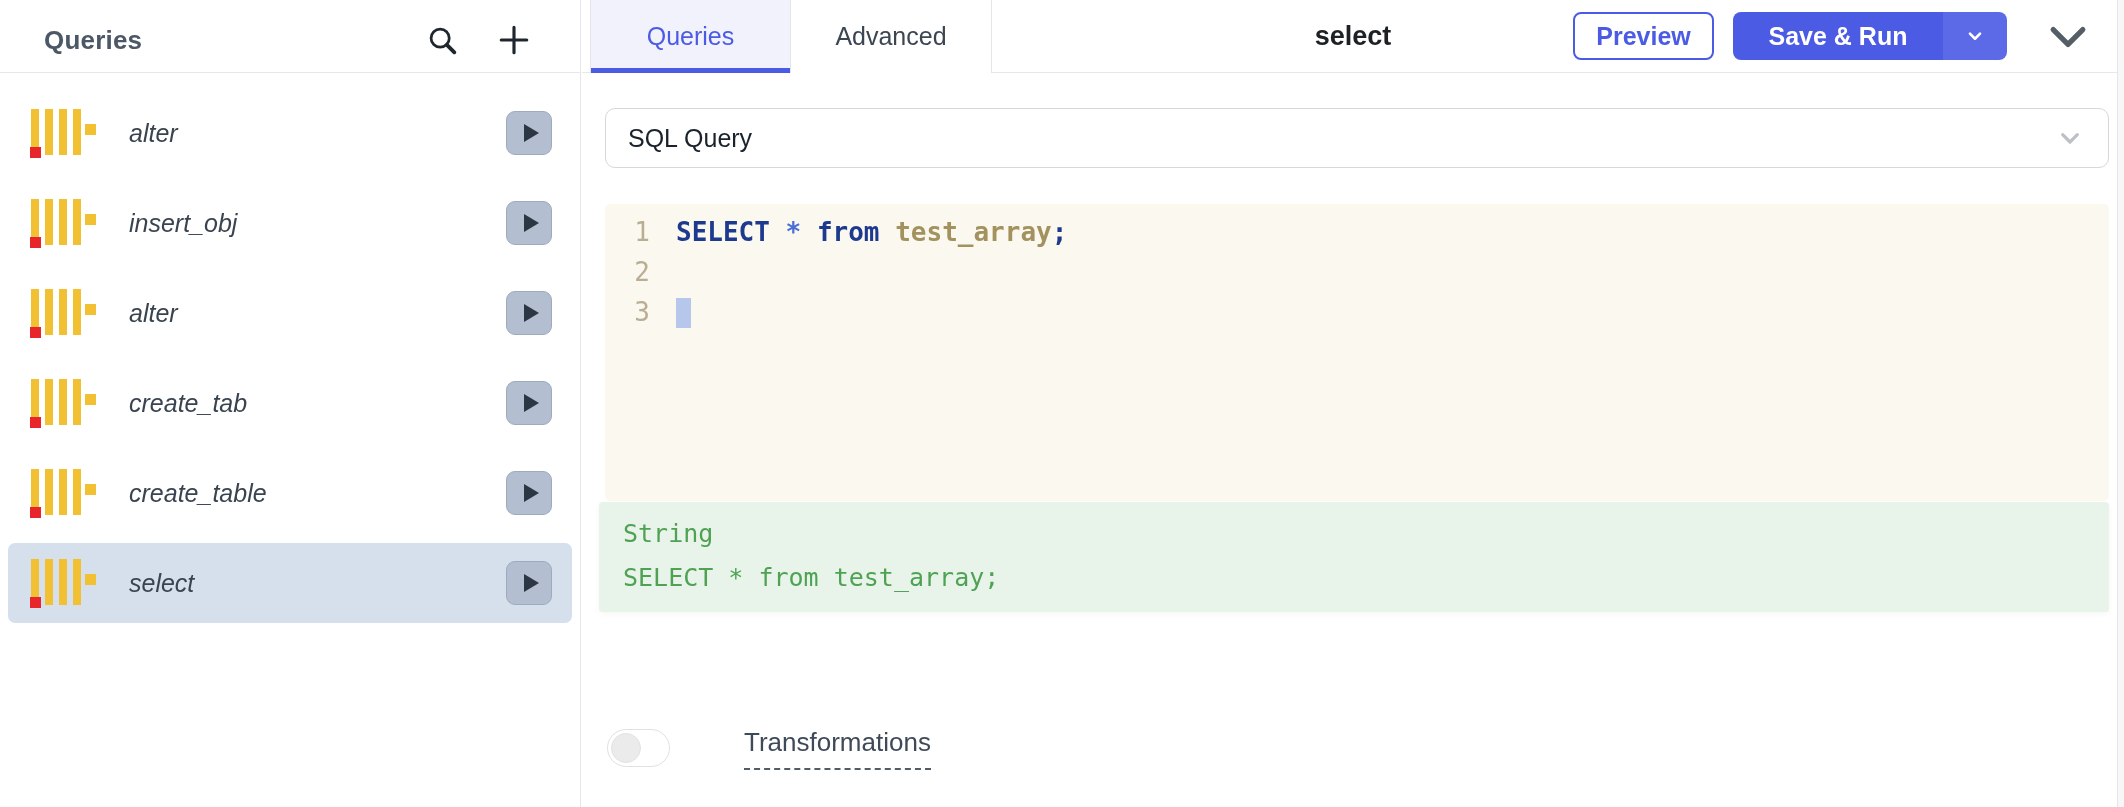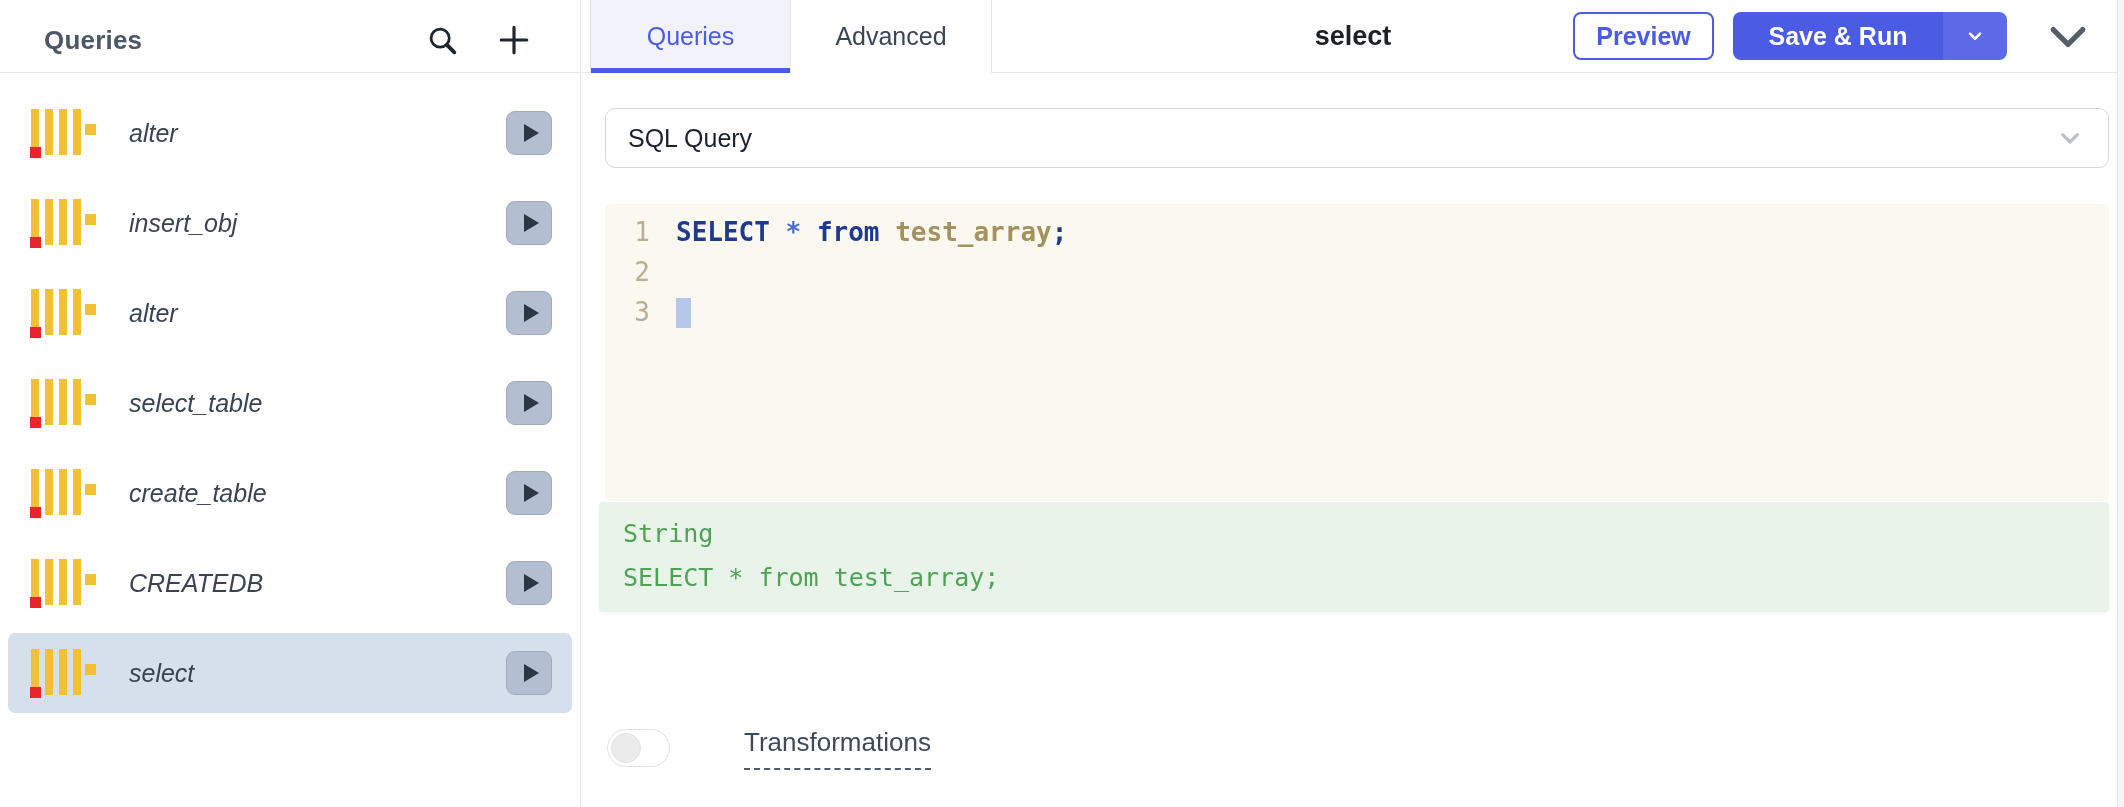"create_tab" div.query-row { html: none -> <div> <span> <span></span> <span></span> <span></span> <span></span> <span></span> <span></span> </span> <span>create_tab</span> <span> <span></span> </span> </div> }
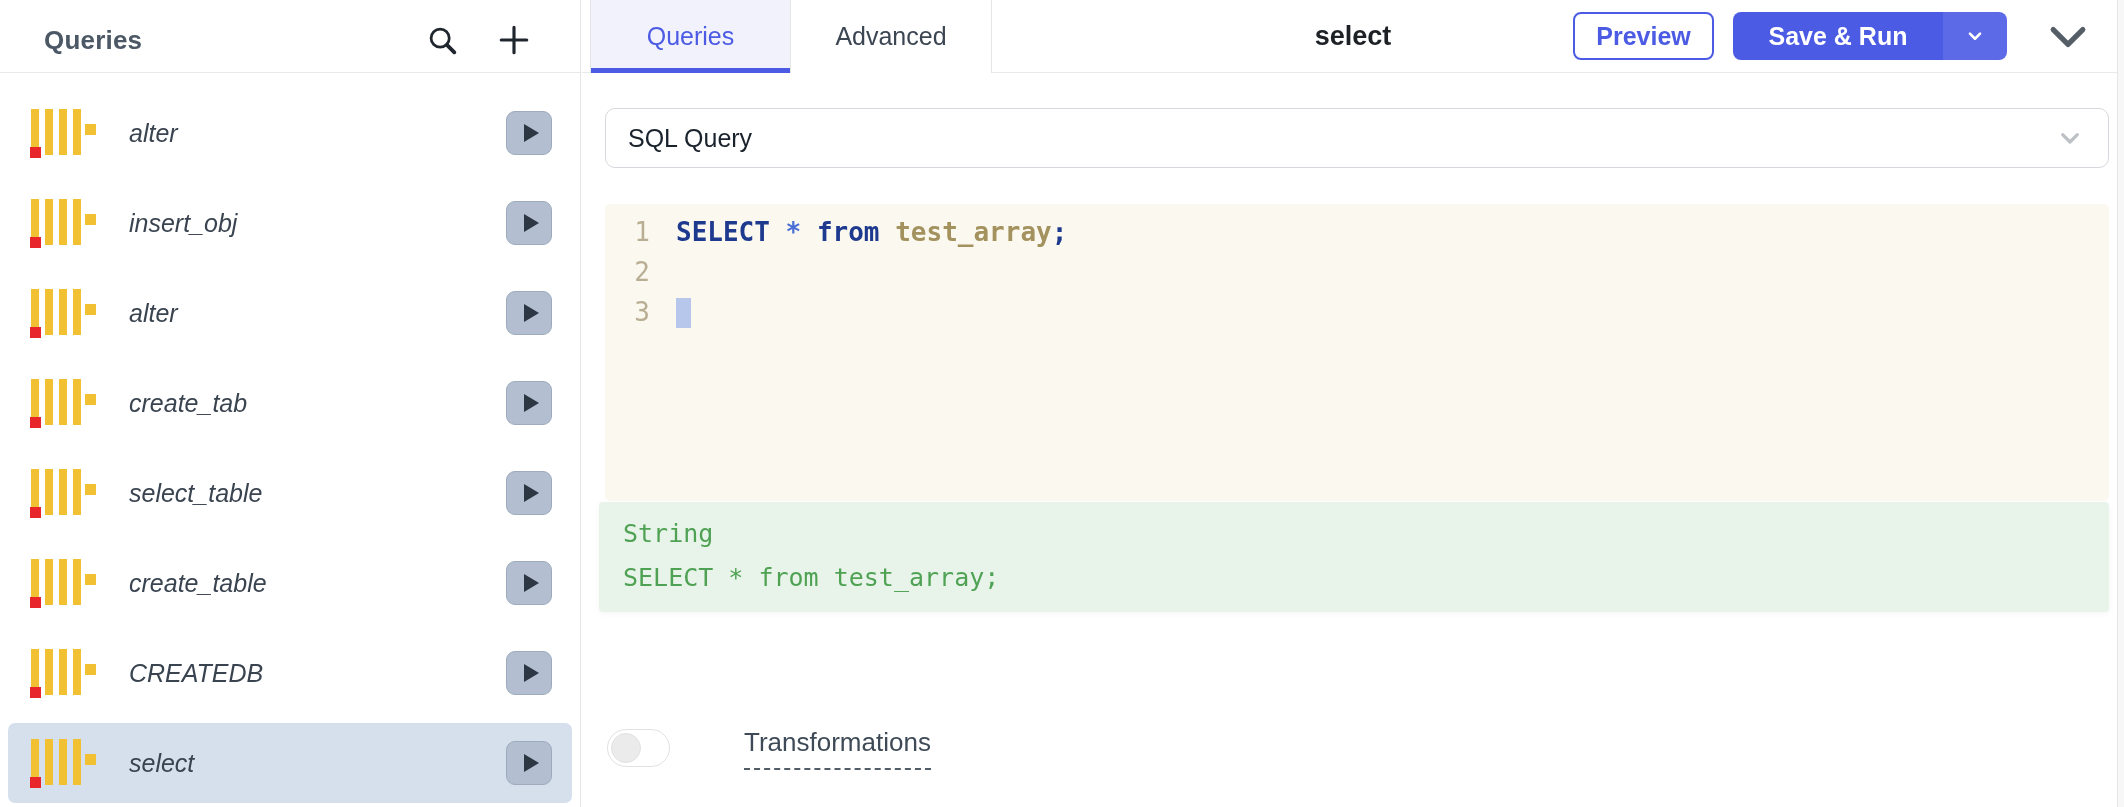"select_table" div.query-row { html: <div> <span> <span></span> <span></span> <span></span> <span></span> <span></span> <span></span> </span> <span>select_table</span> <span> <span></span> </span> </div> -> none }
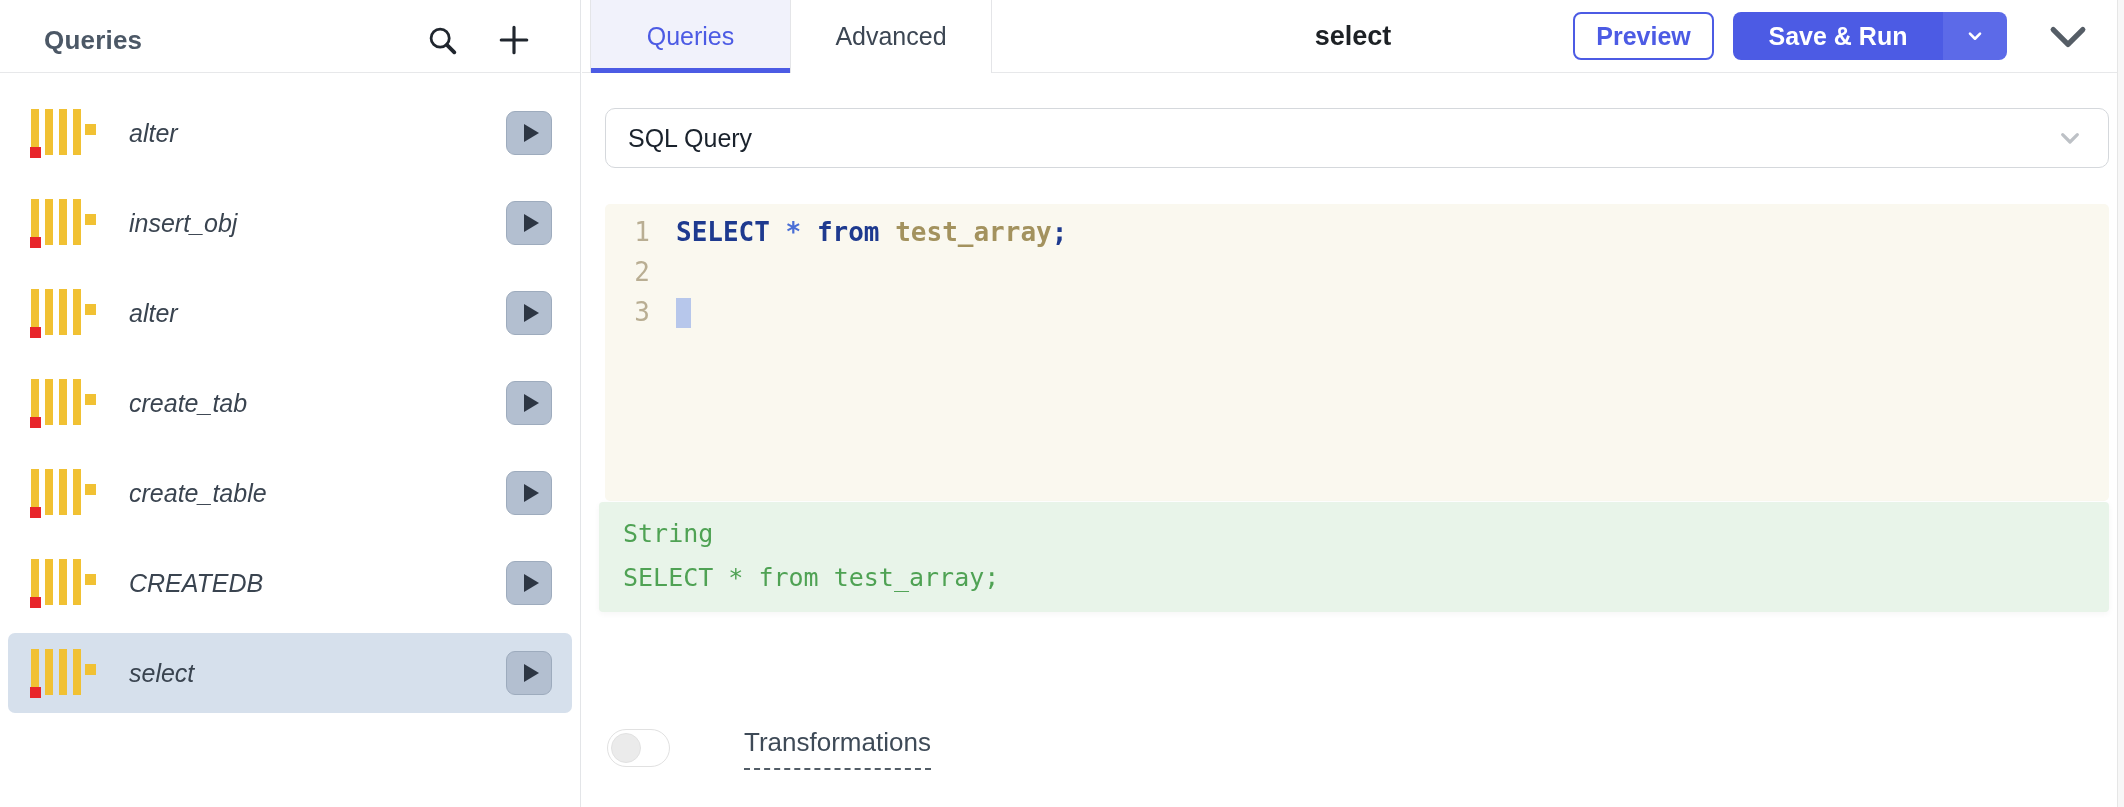"CREATEDB" div.query-row { html: <div> <span> <span></span> <span></span> <span></span> <span></span> <span></span> <span></span> </span> <span>CREATEDB</span> <span> <span></span> </span> </div> -> none }
